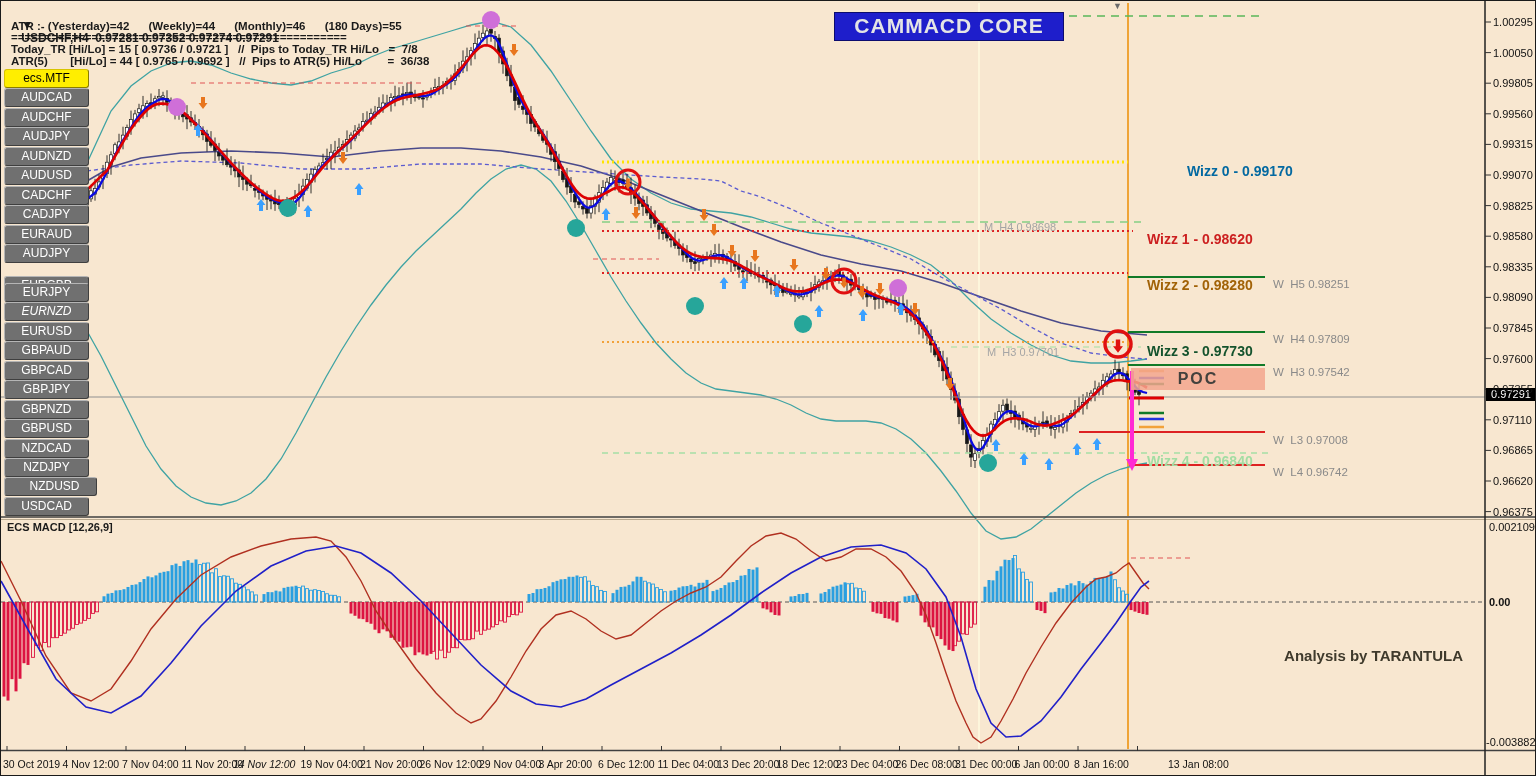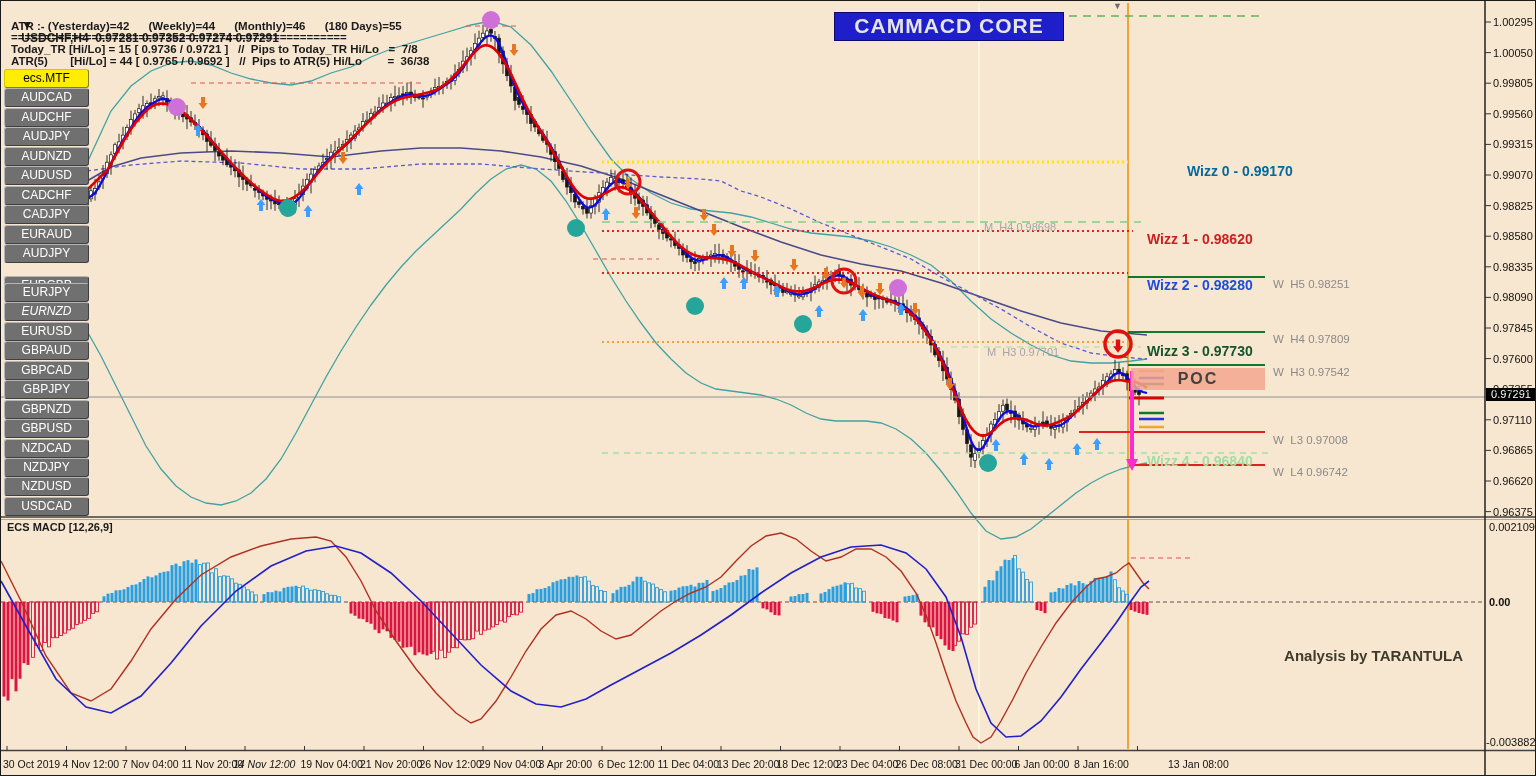"Wizz 2 - 0.98280" div.lbl { color: #1d4ed8 -> #a16207 }
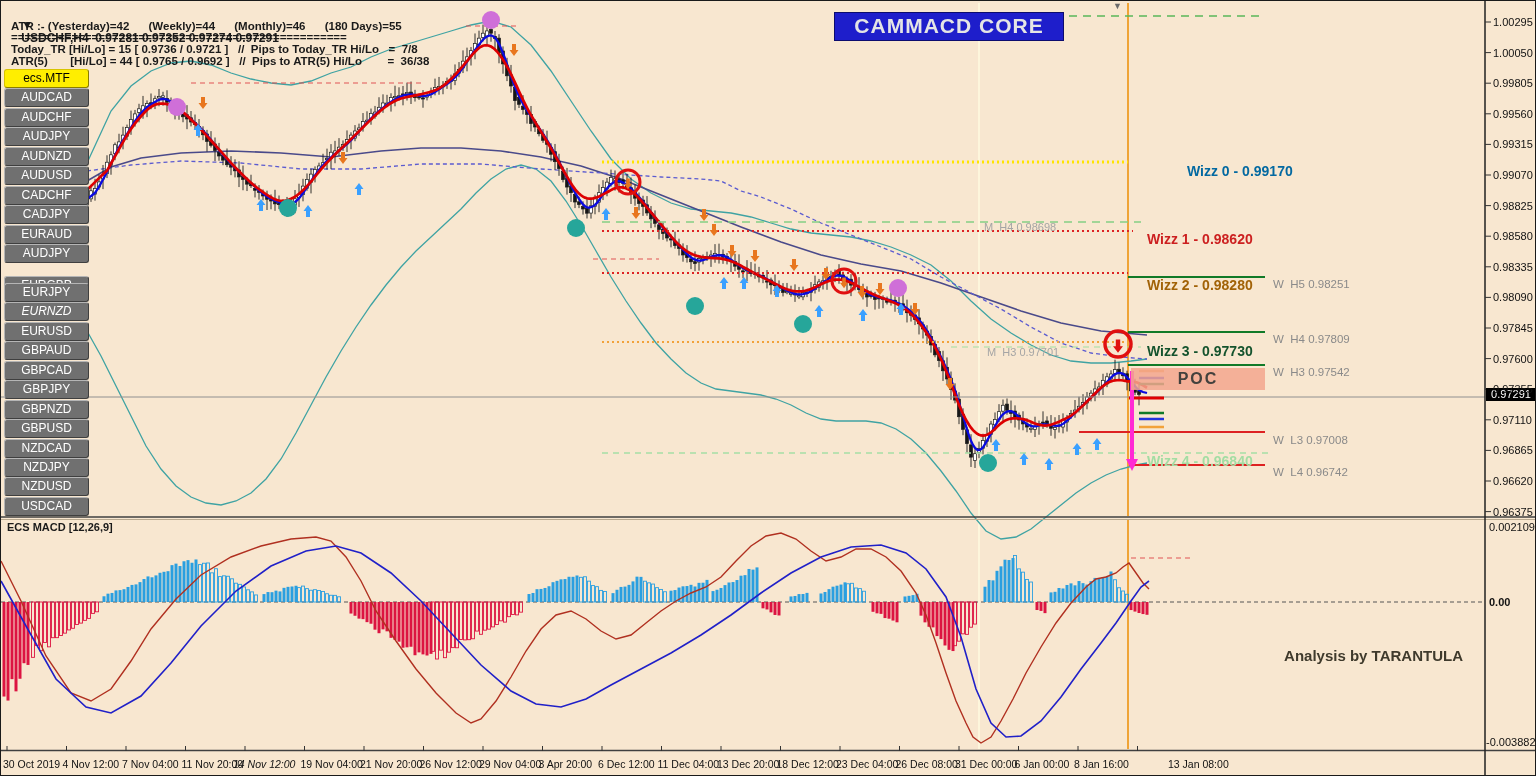"NZDUSD" div.pairbtn { padding-left: none -> 8px }
